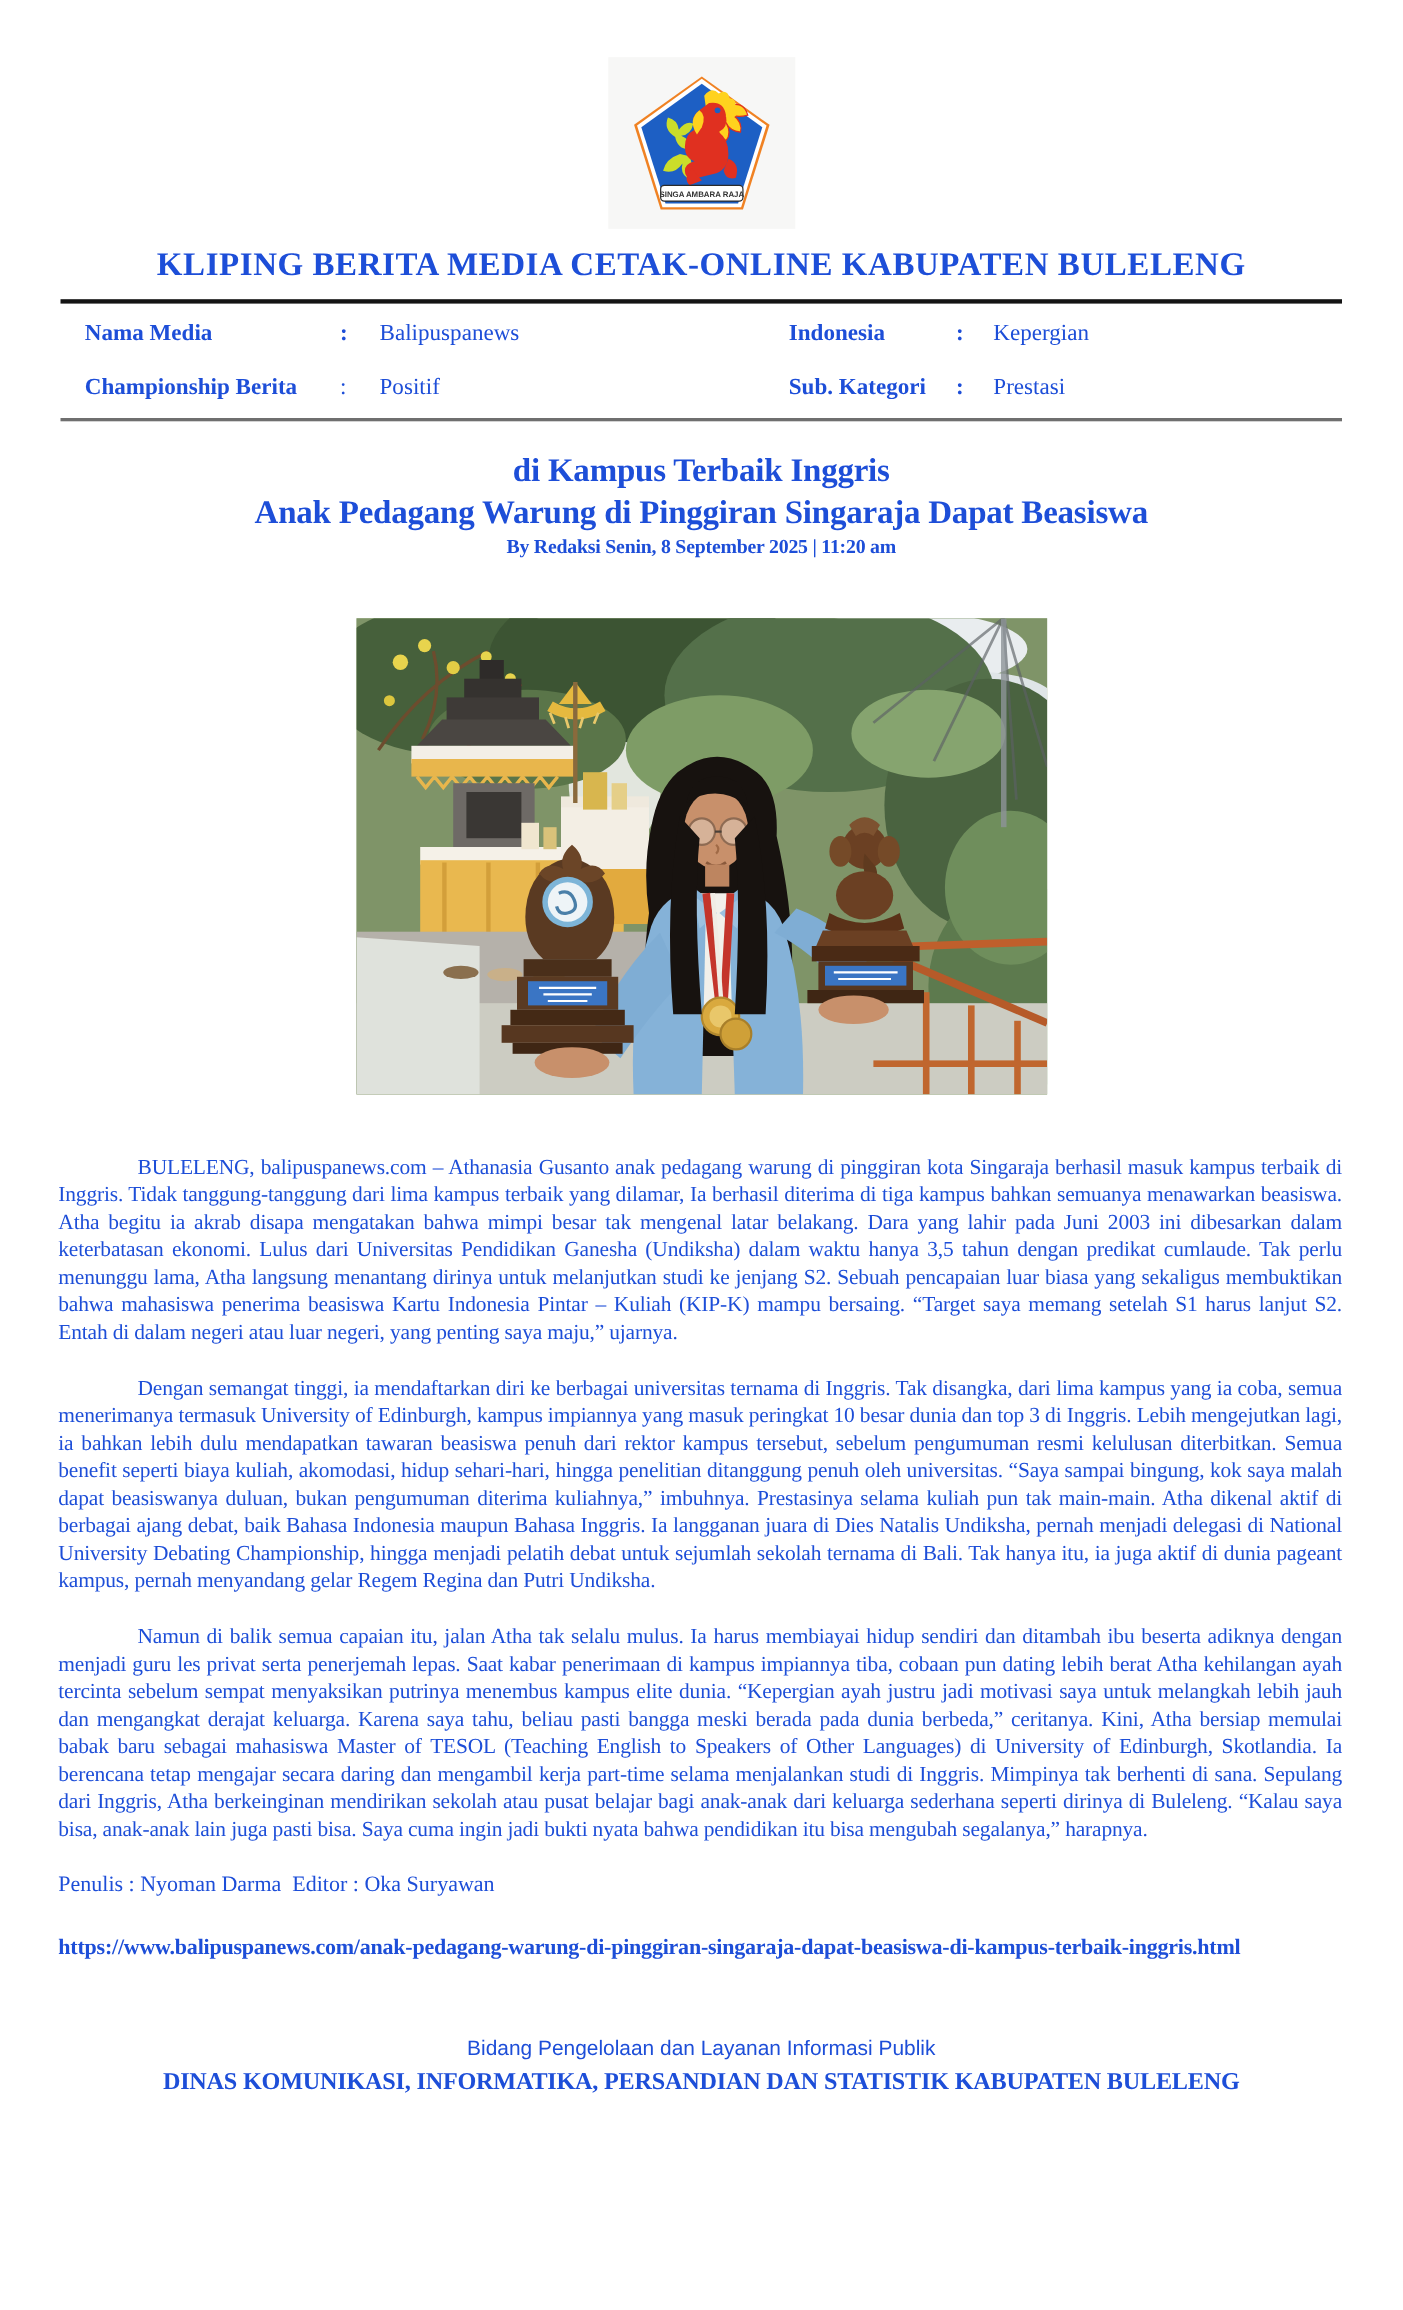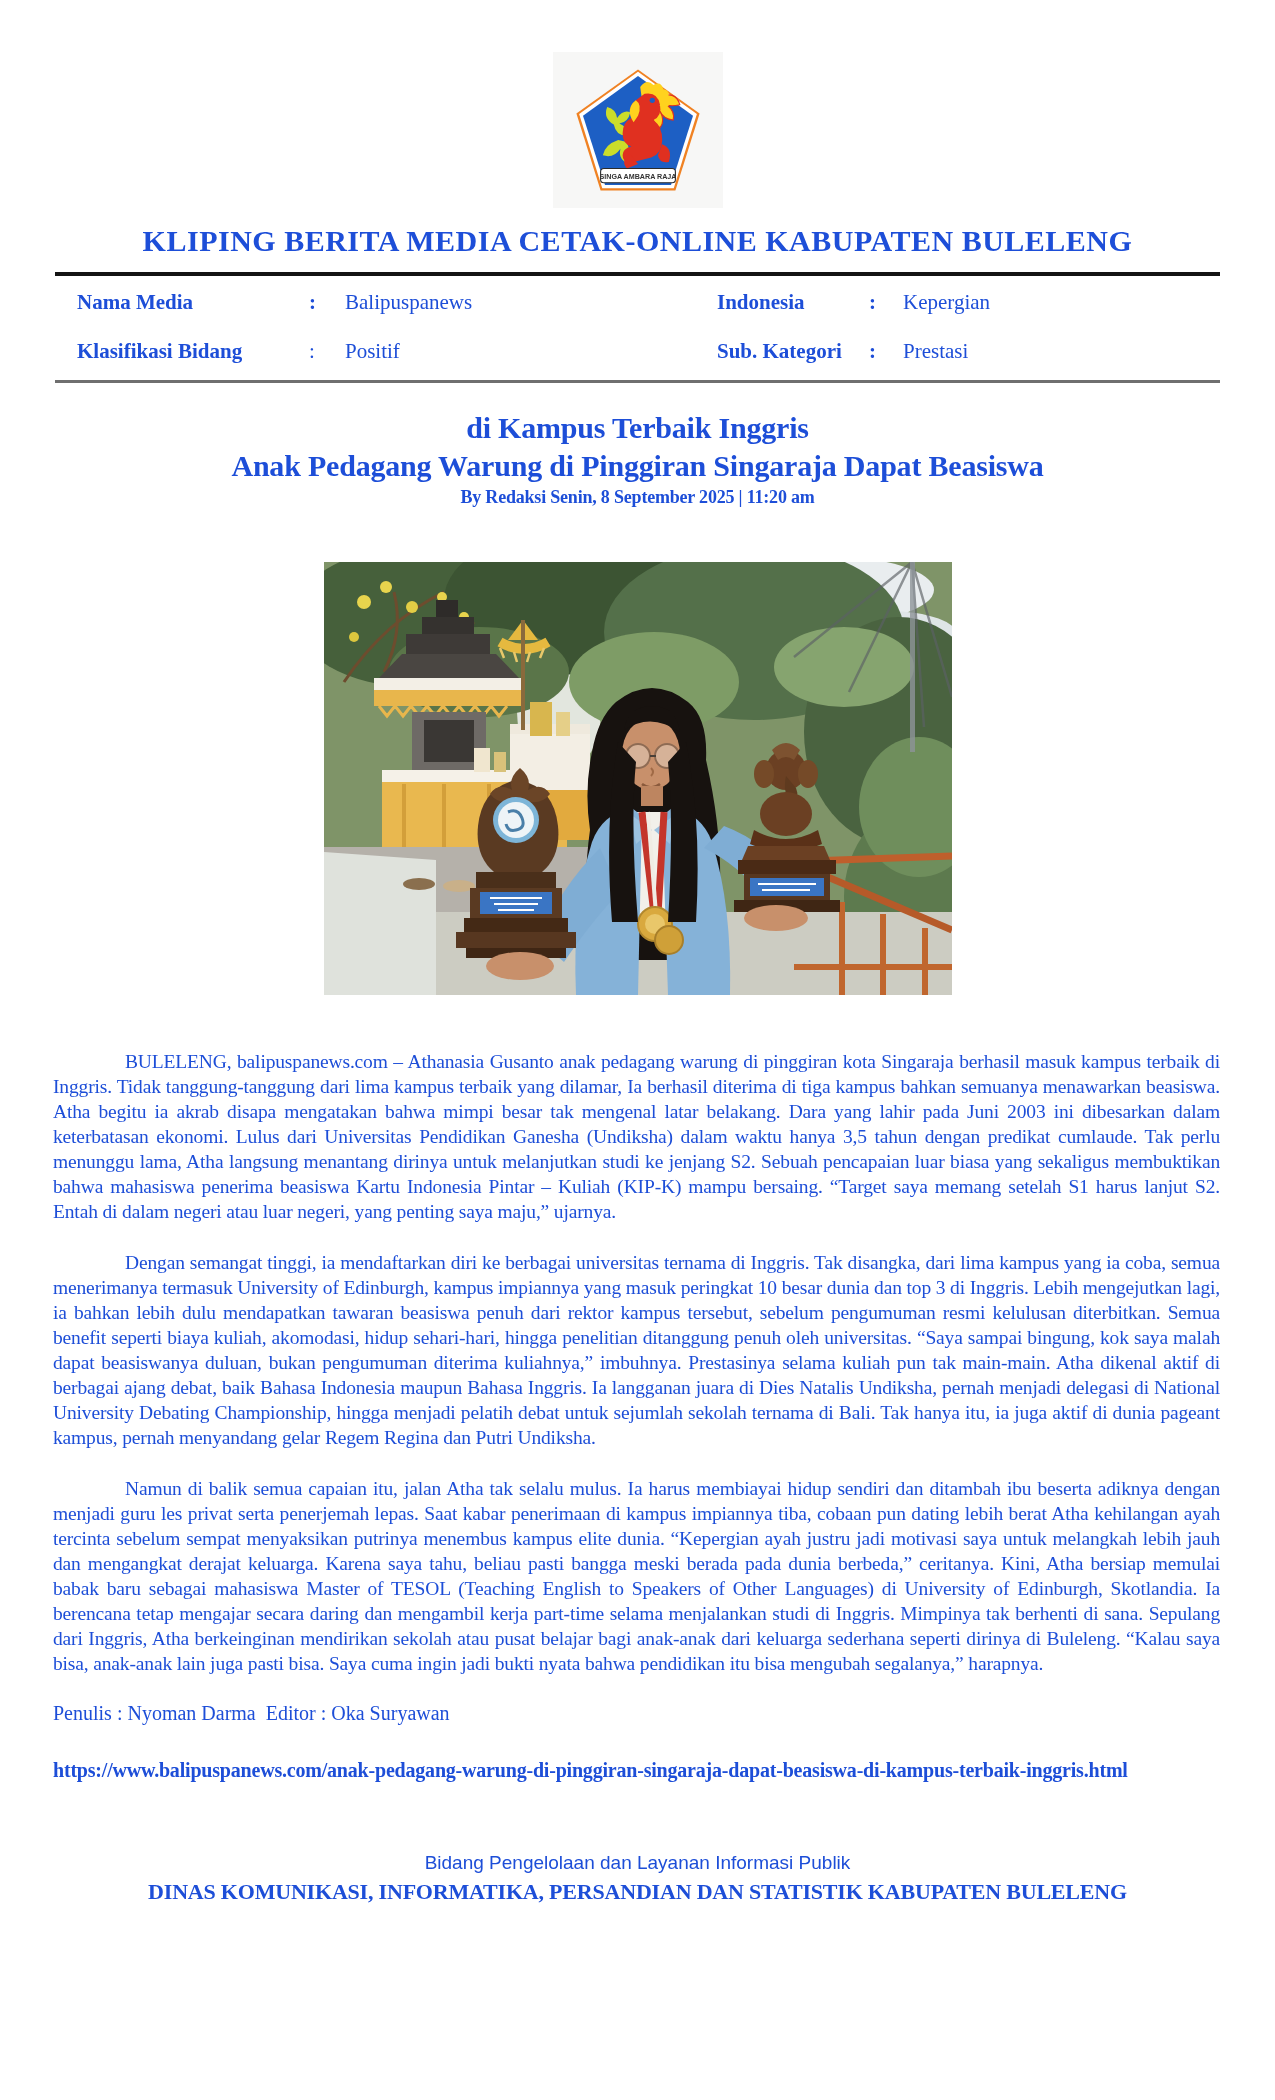"Klasifikasi Bidang" span.meta-label { text: Klasifikasi Bidang -> Championship Berita }
